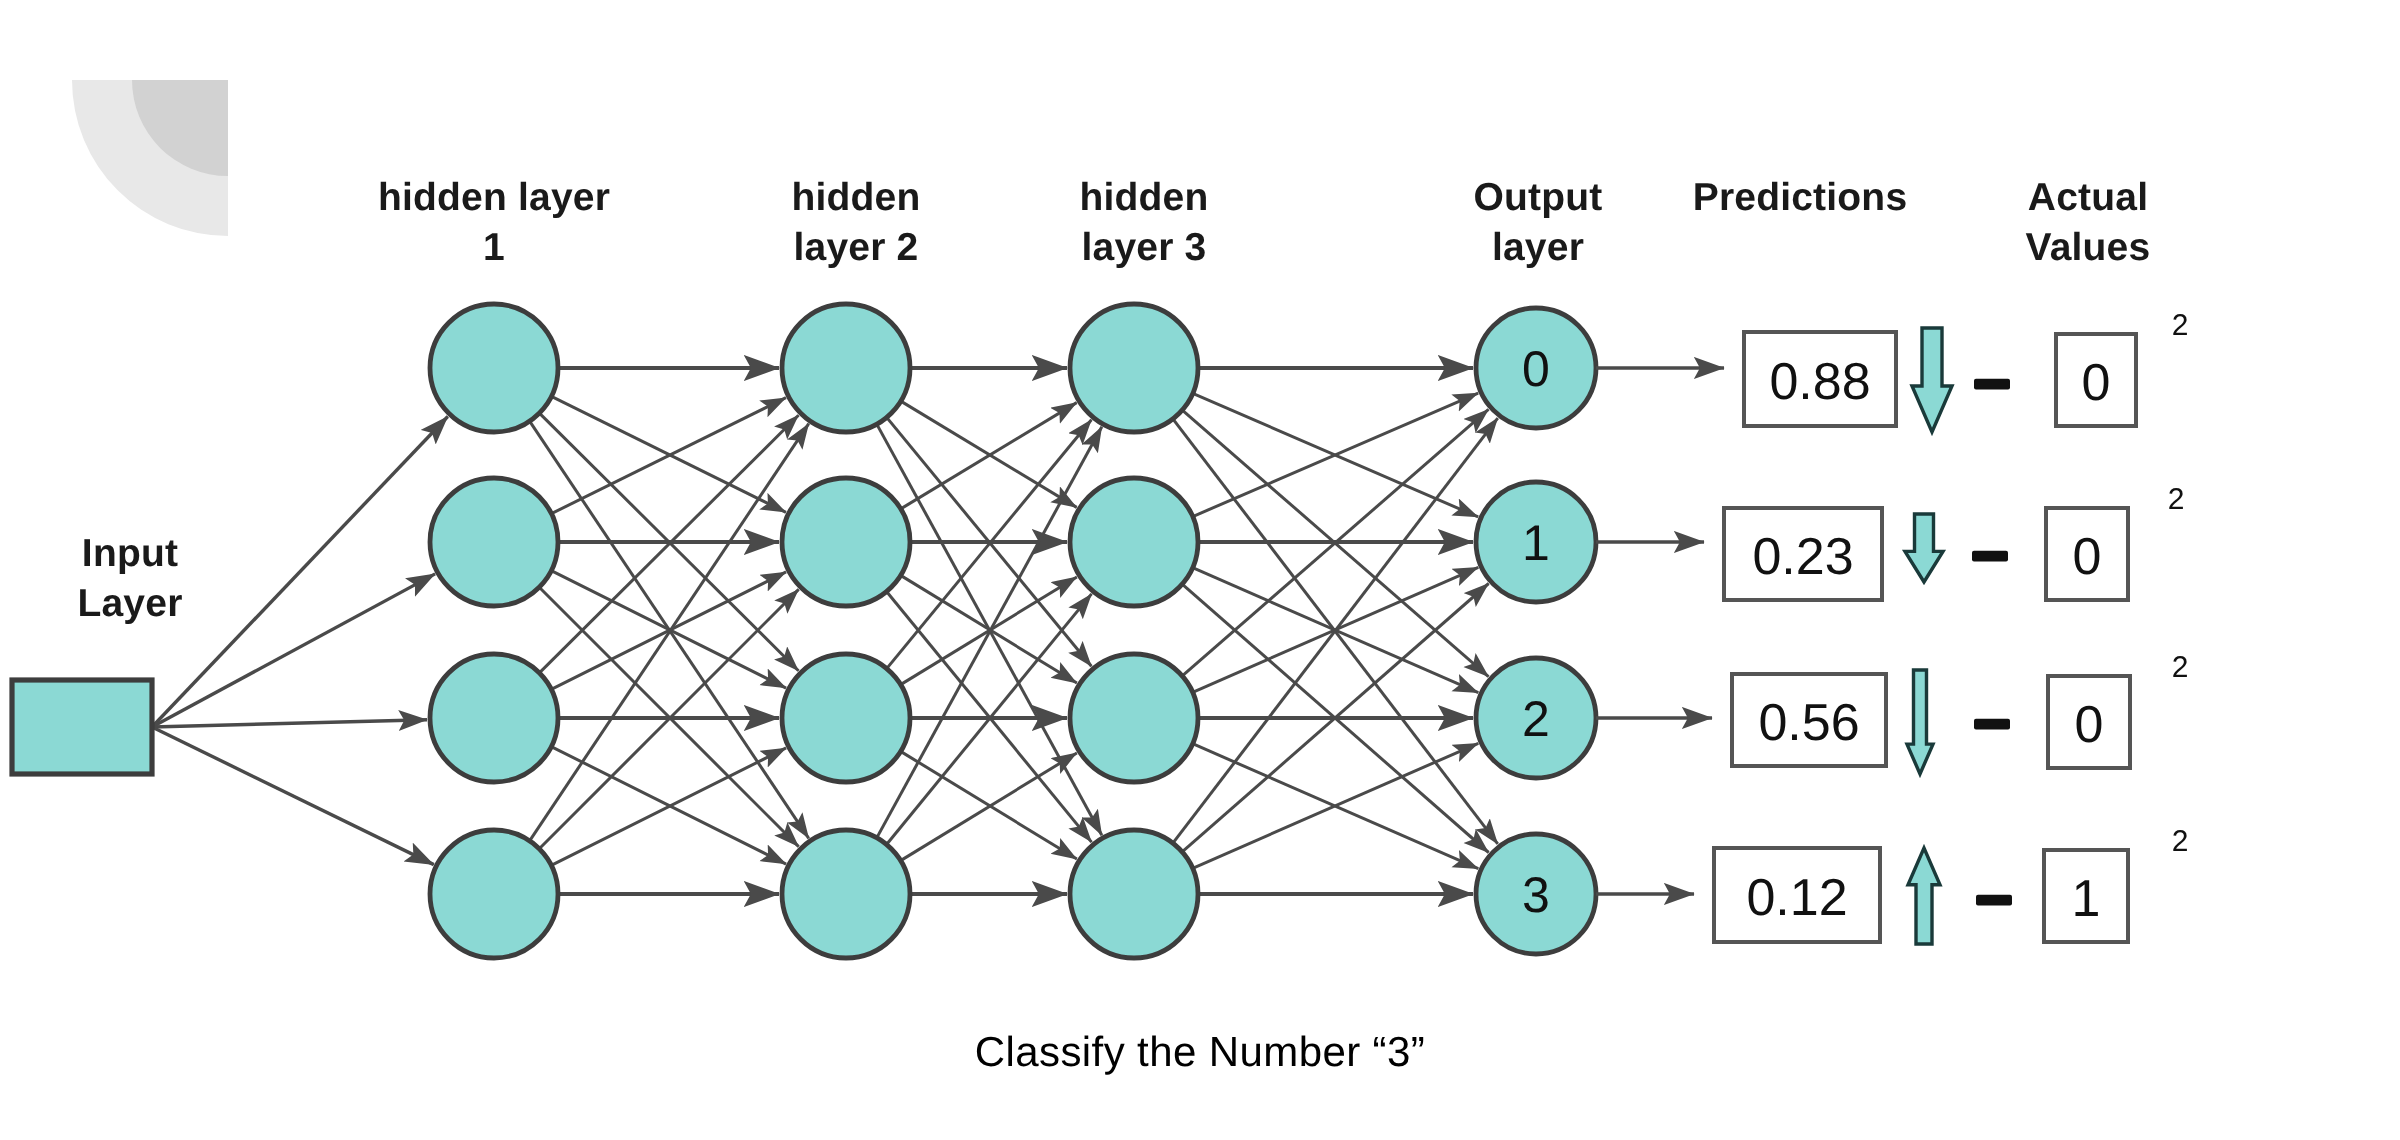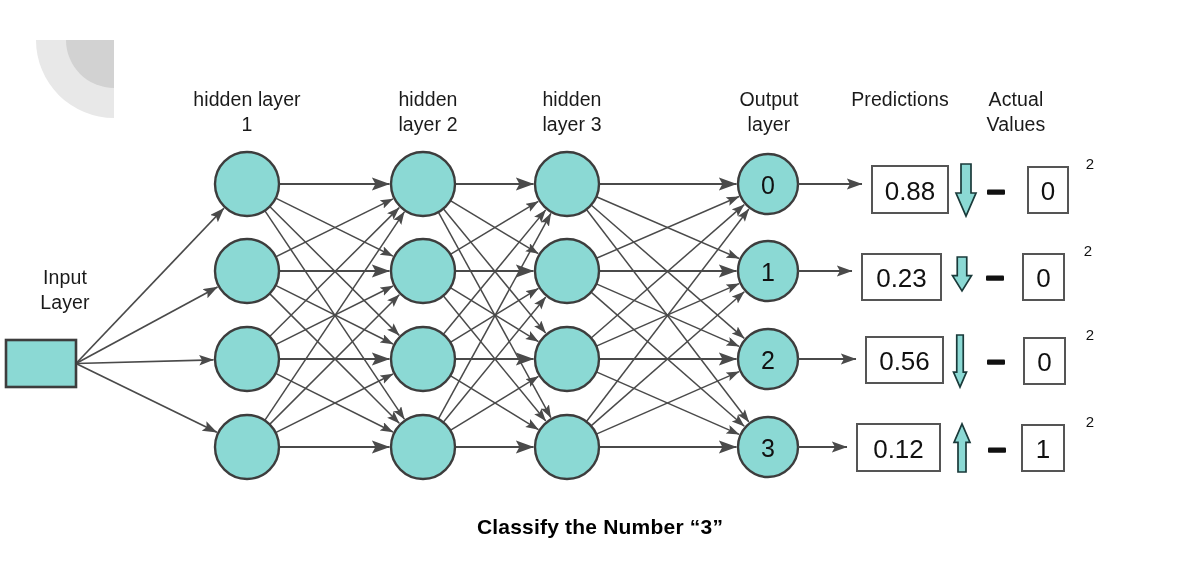"hidden layer" .lbl { font-weight: none -> bold }
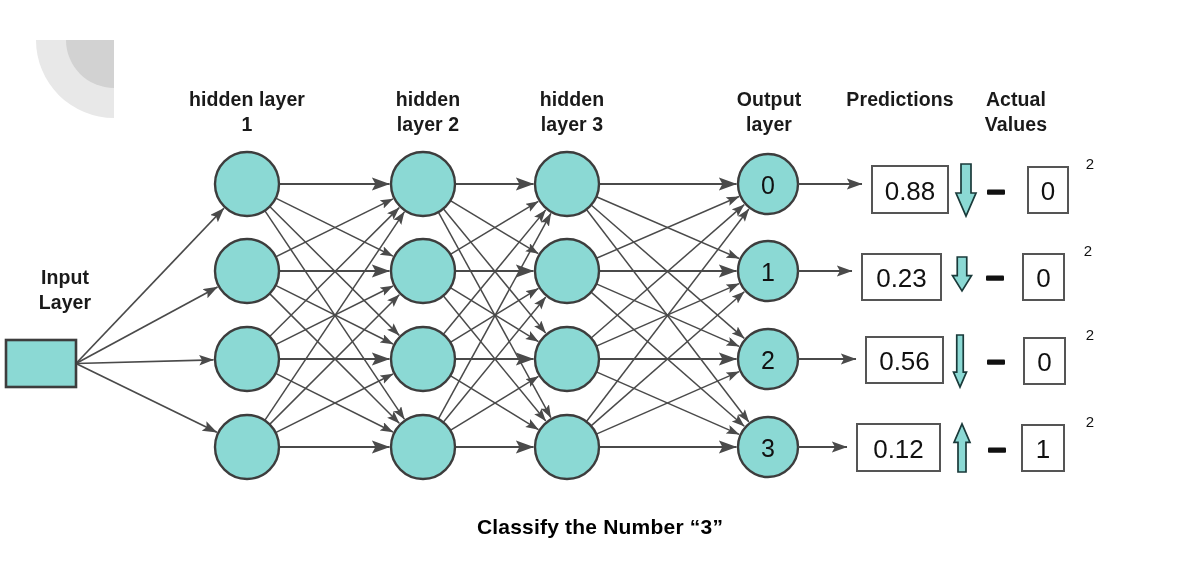"Actual" div.lbl { left: 956px -> 984px }
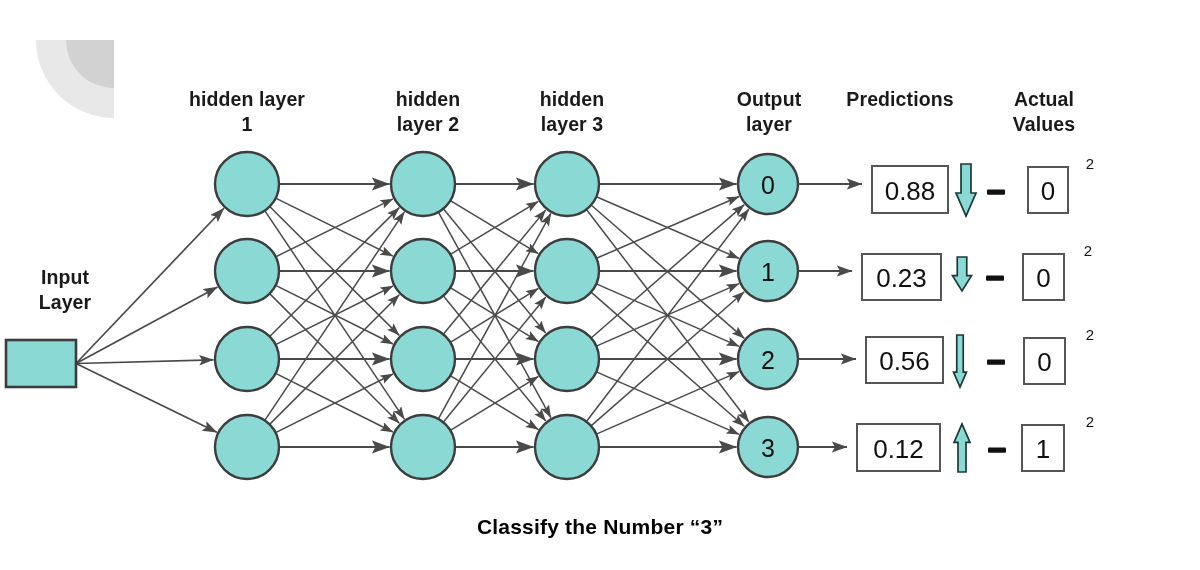"Classify the Number “3”" #caption { font-weight: bold -> normal }
